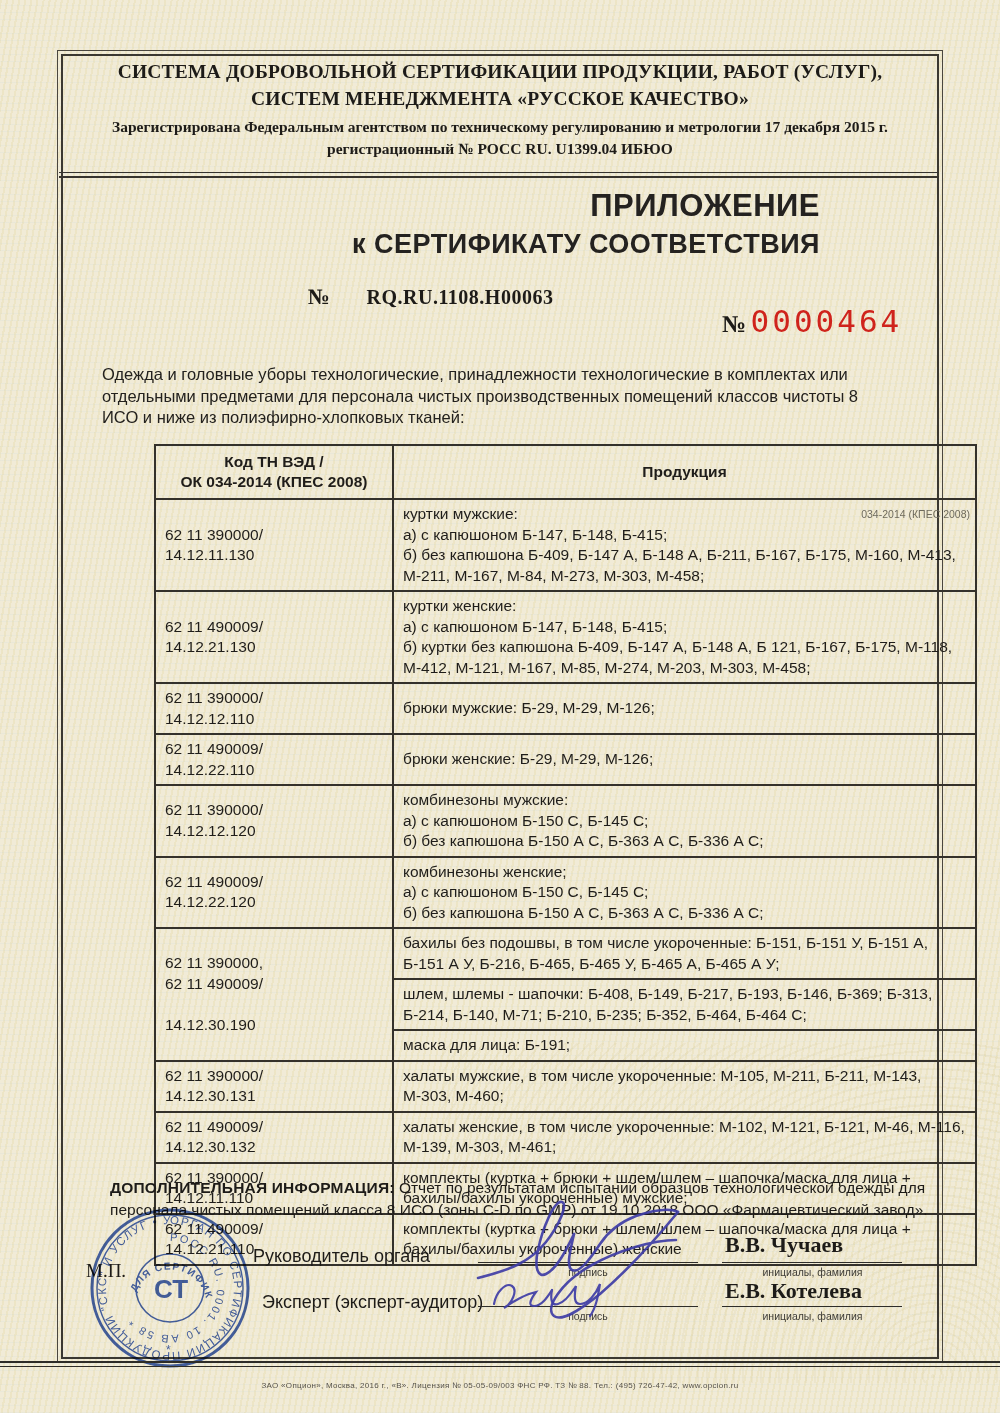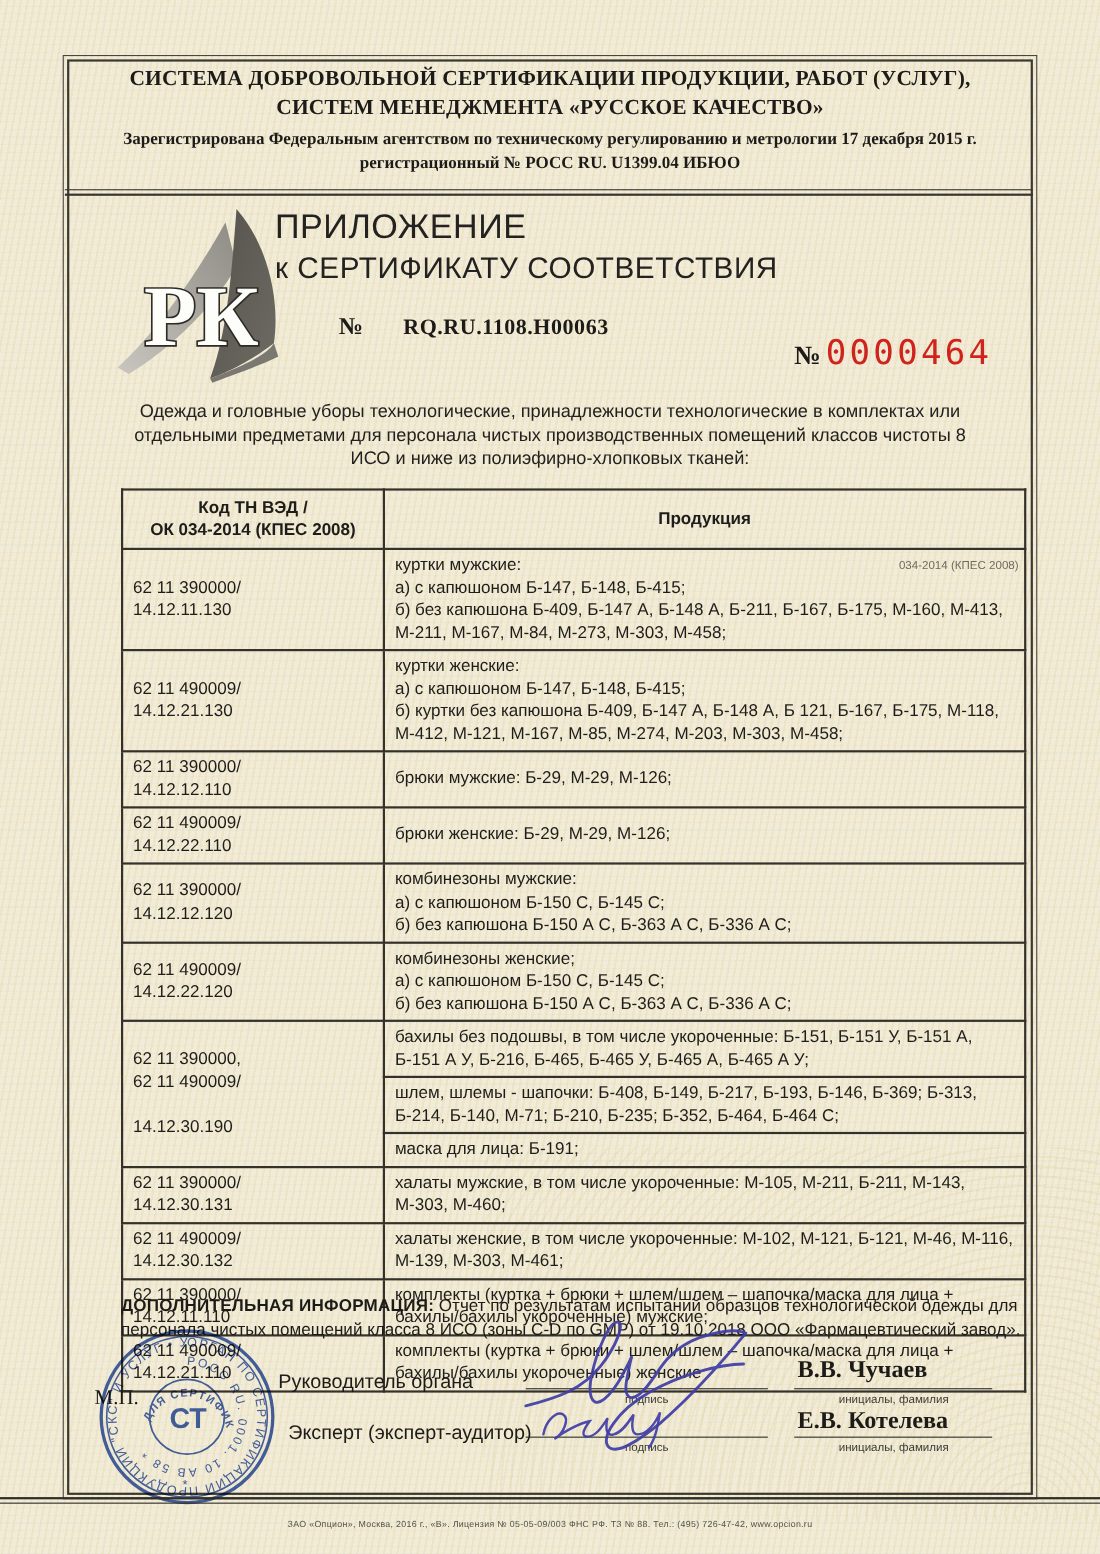"ПРИЛОЖЕНИЕ" .title { font-weight: 400 -> 700; text-align: left -> right }
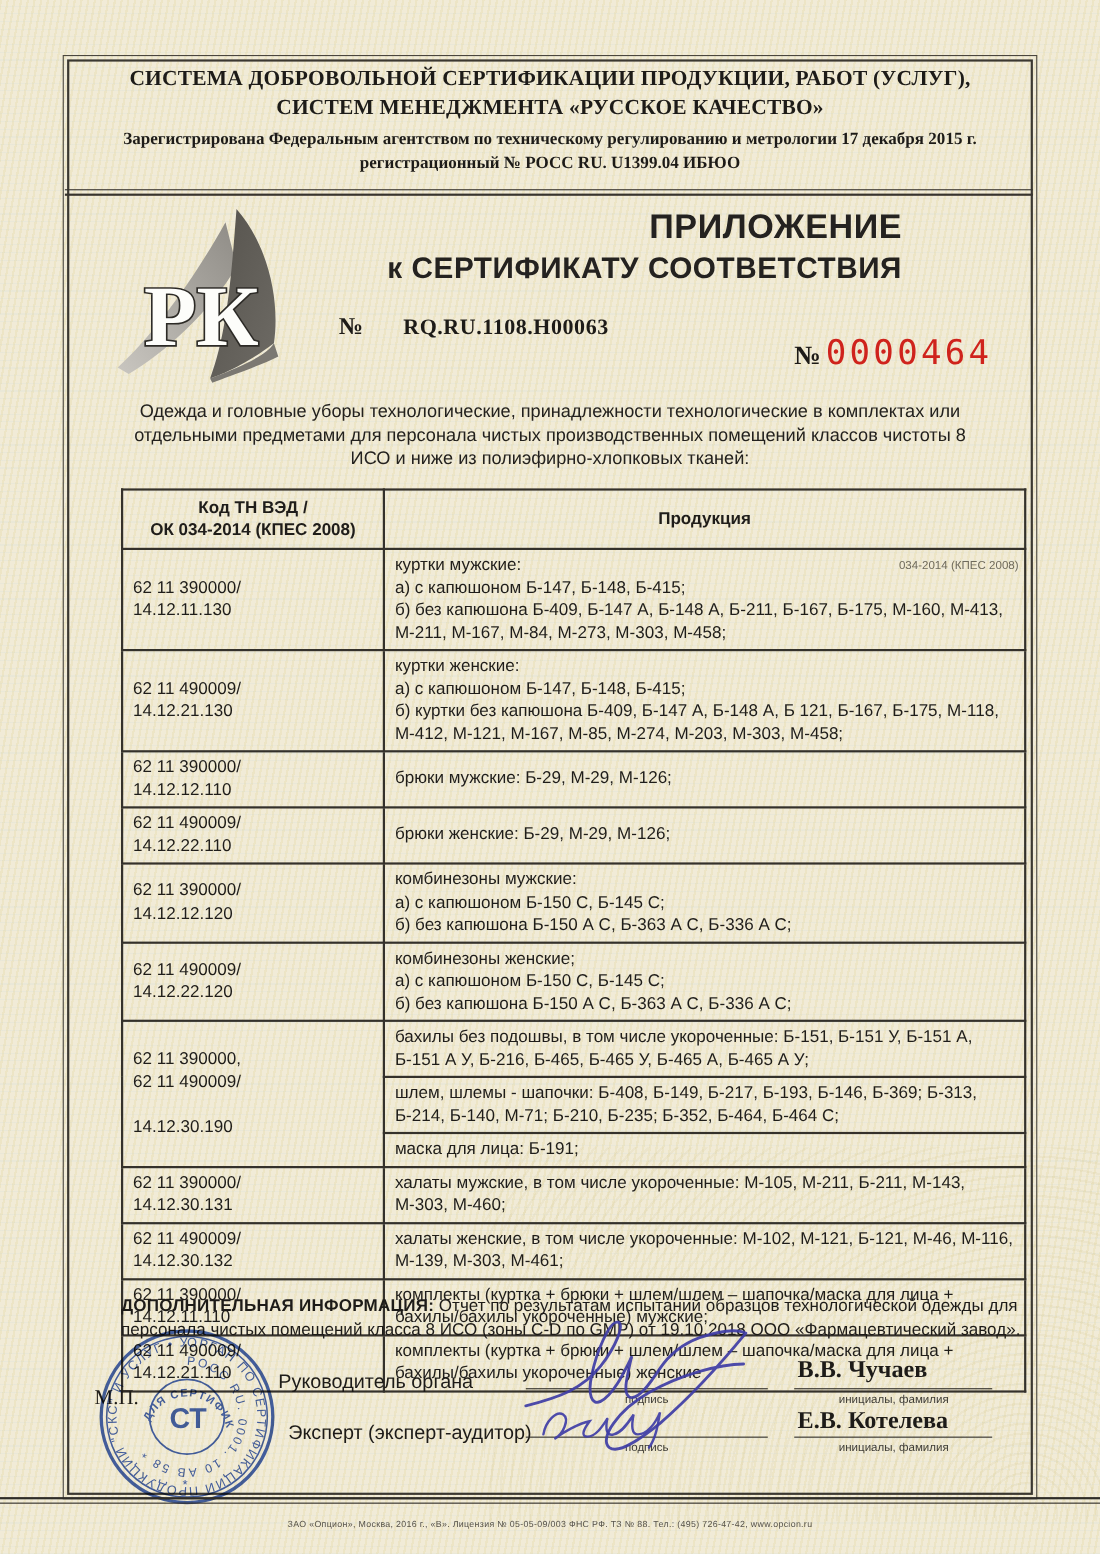"РК" div.abs { html: <div> <svg> <defs> <linearGradient> <stop></stop> <stop></stop> </linearGradient> <linearGradient> <stop></stop> <stop></stop> </linearGradient> </defs> <path></path> <path></path> <path></path> <text>РК</text> </svg> </div> -> none }
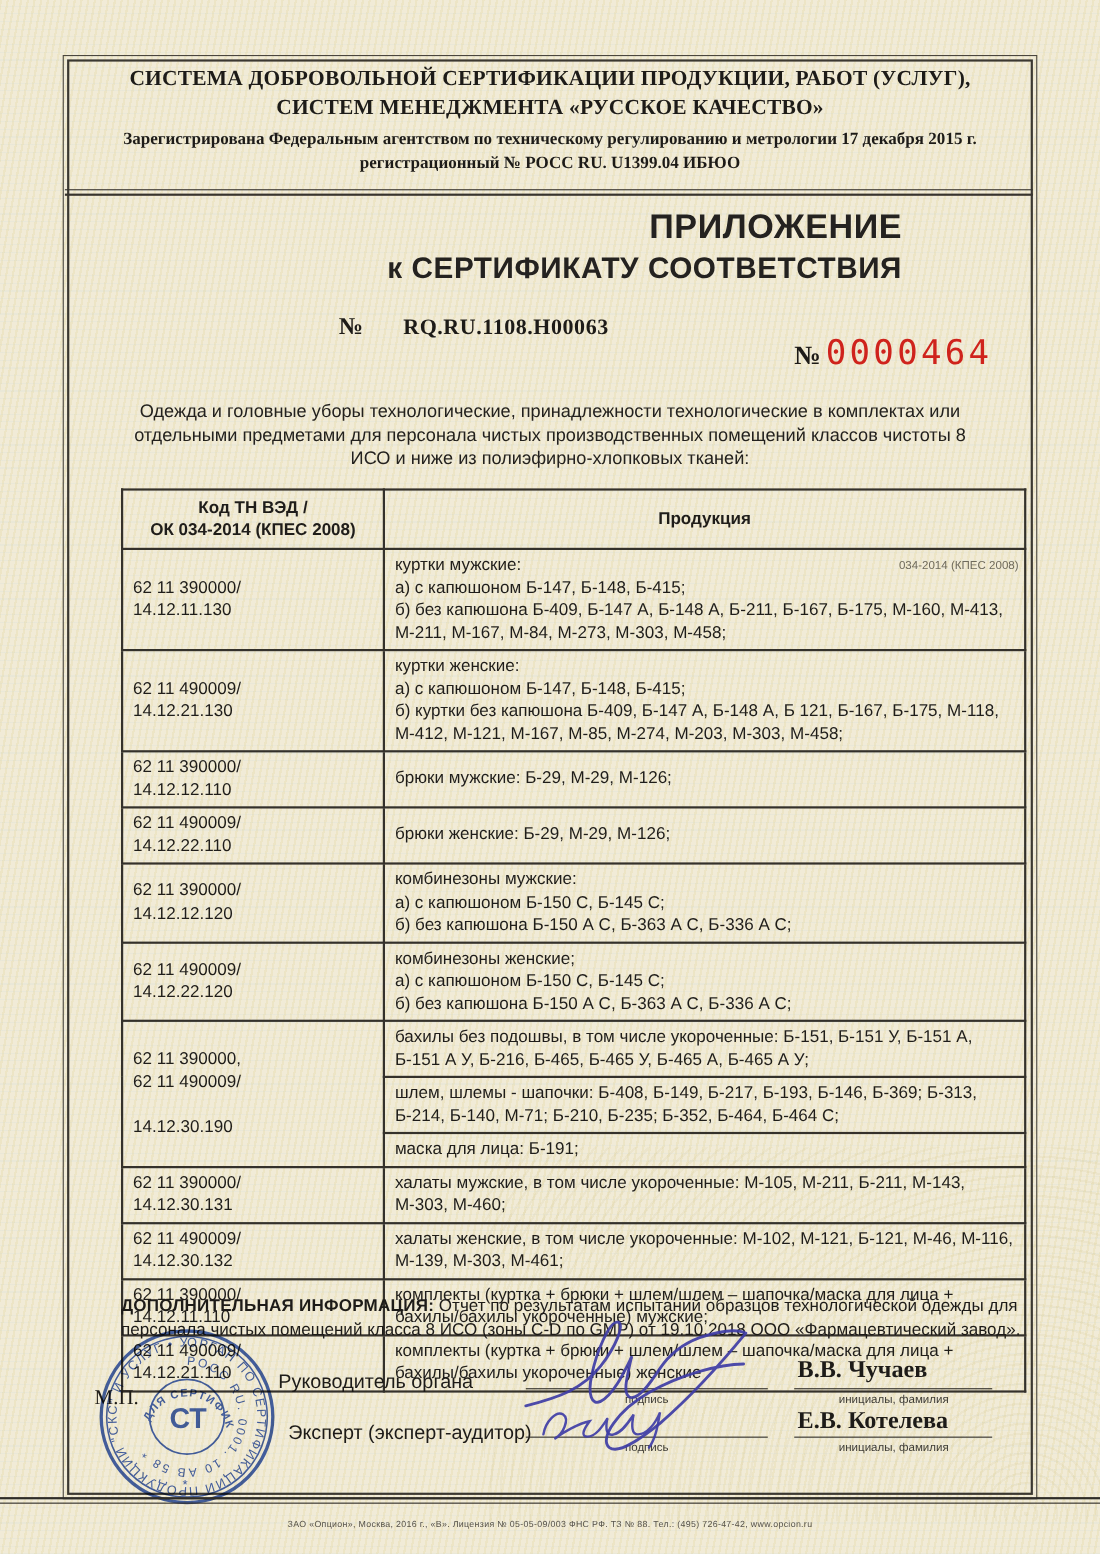"Одежда и головные уборы технологические," .intro { text-align: center -> none }
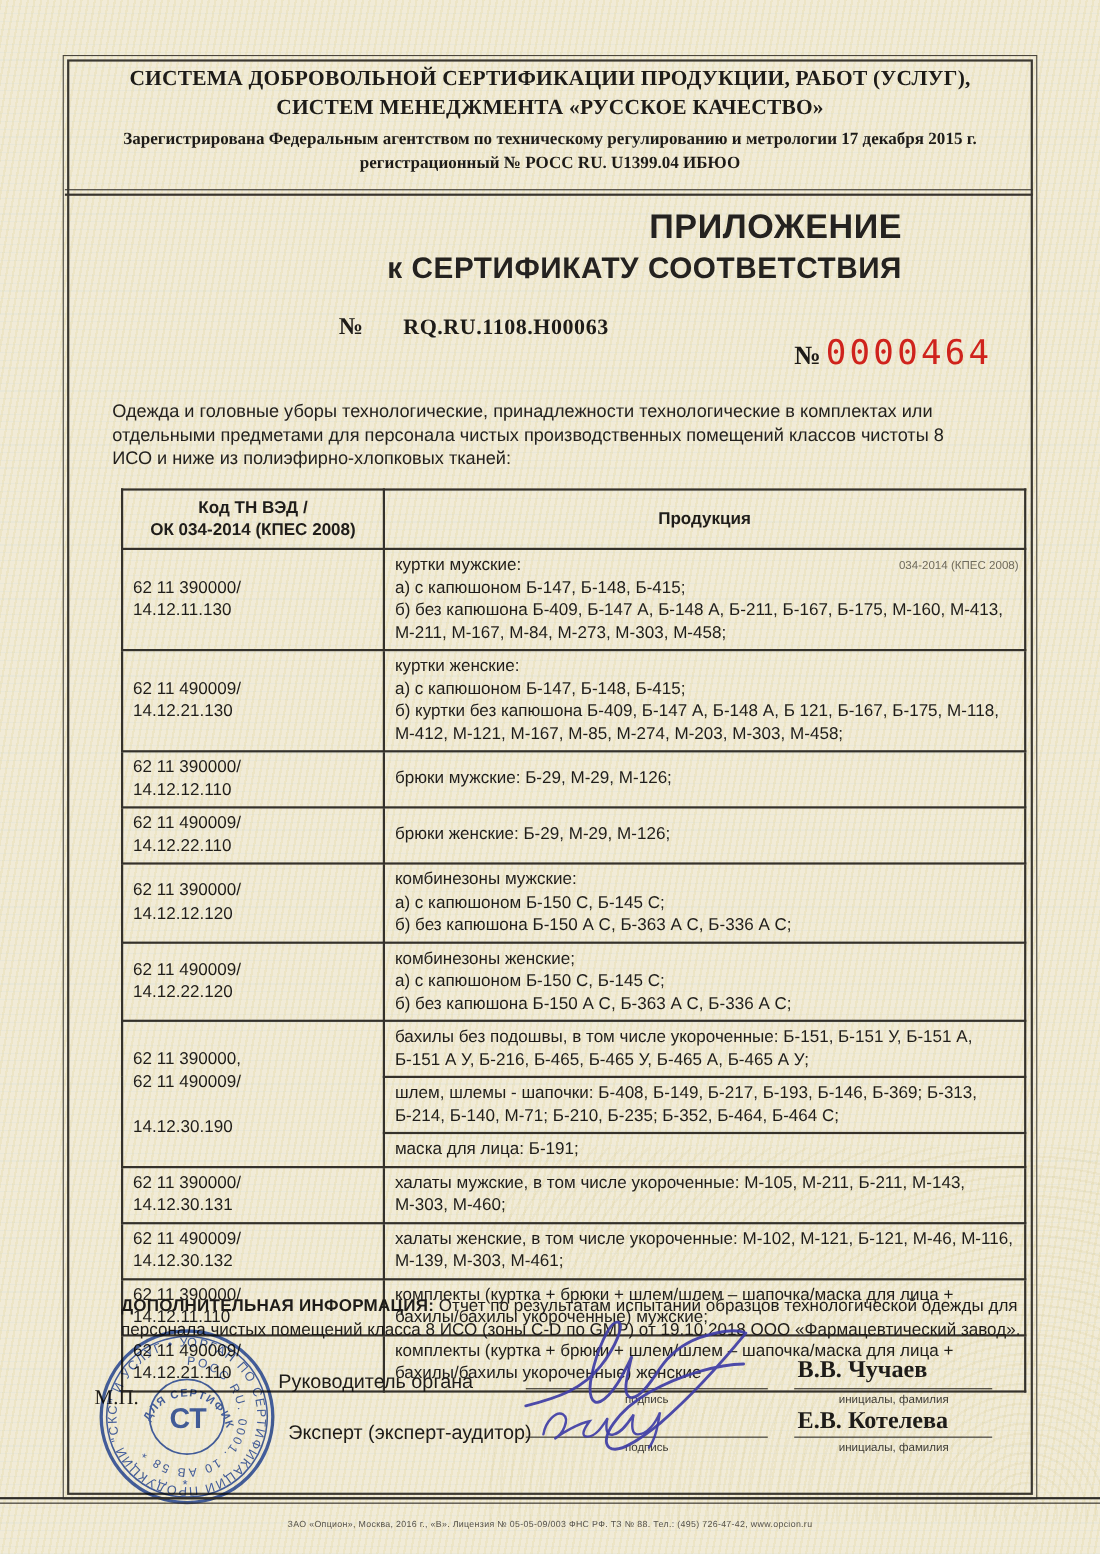"Код ТН ВЭД /" table.prod { margin-left: none -> 44px }
